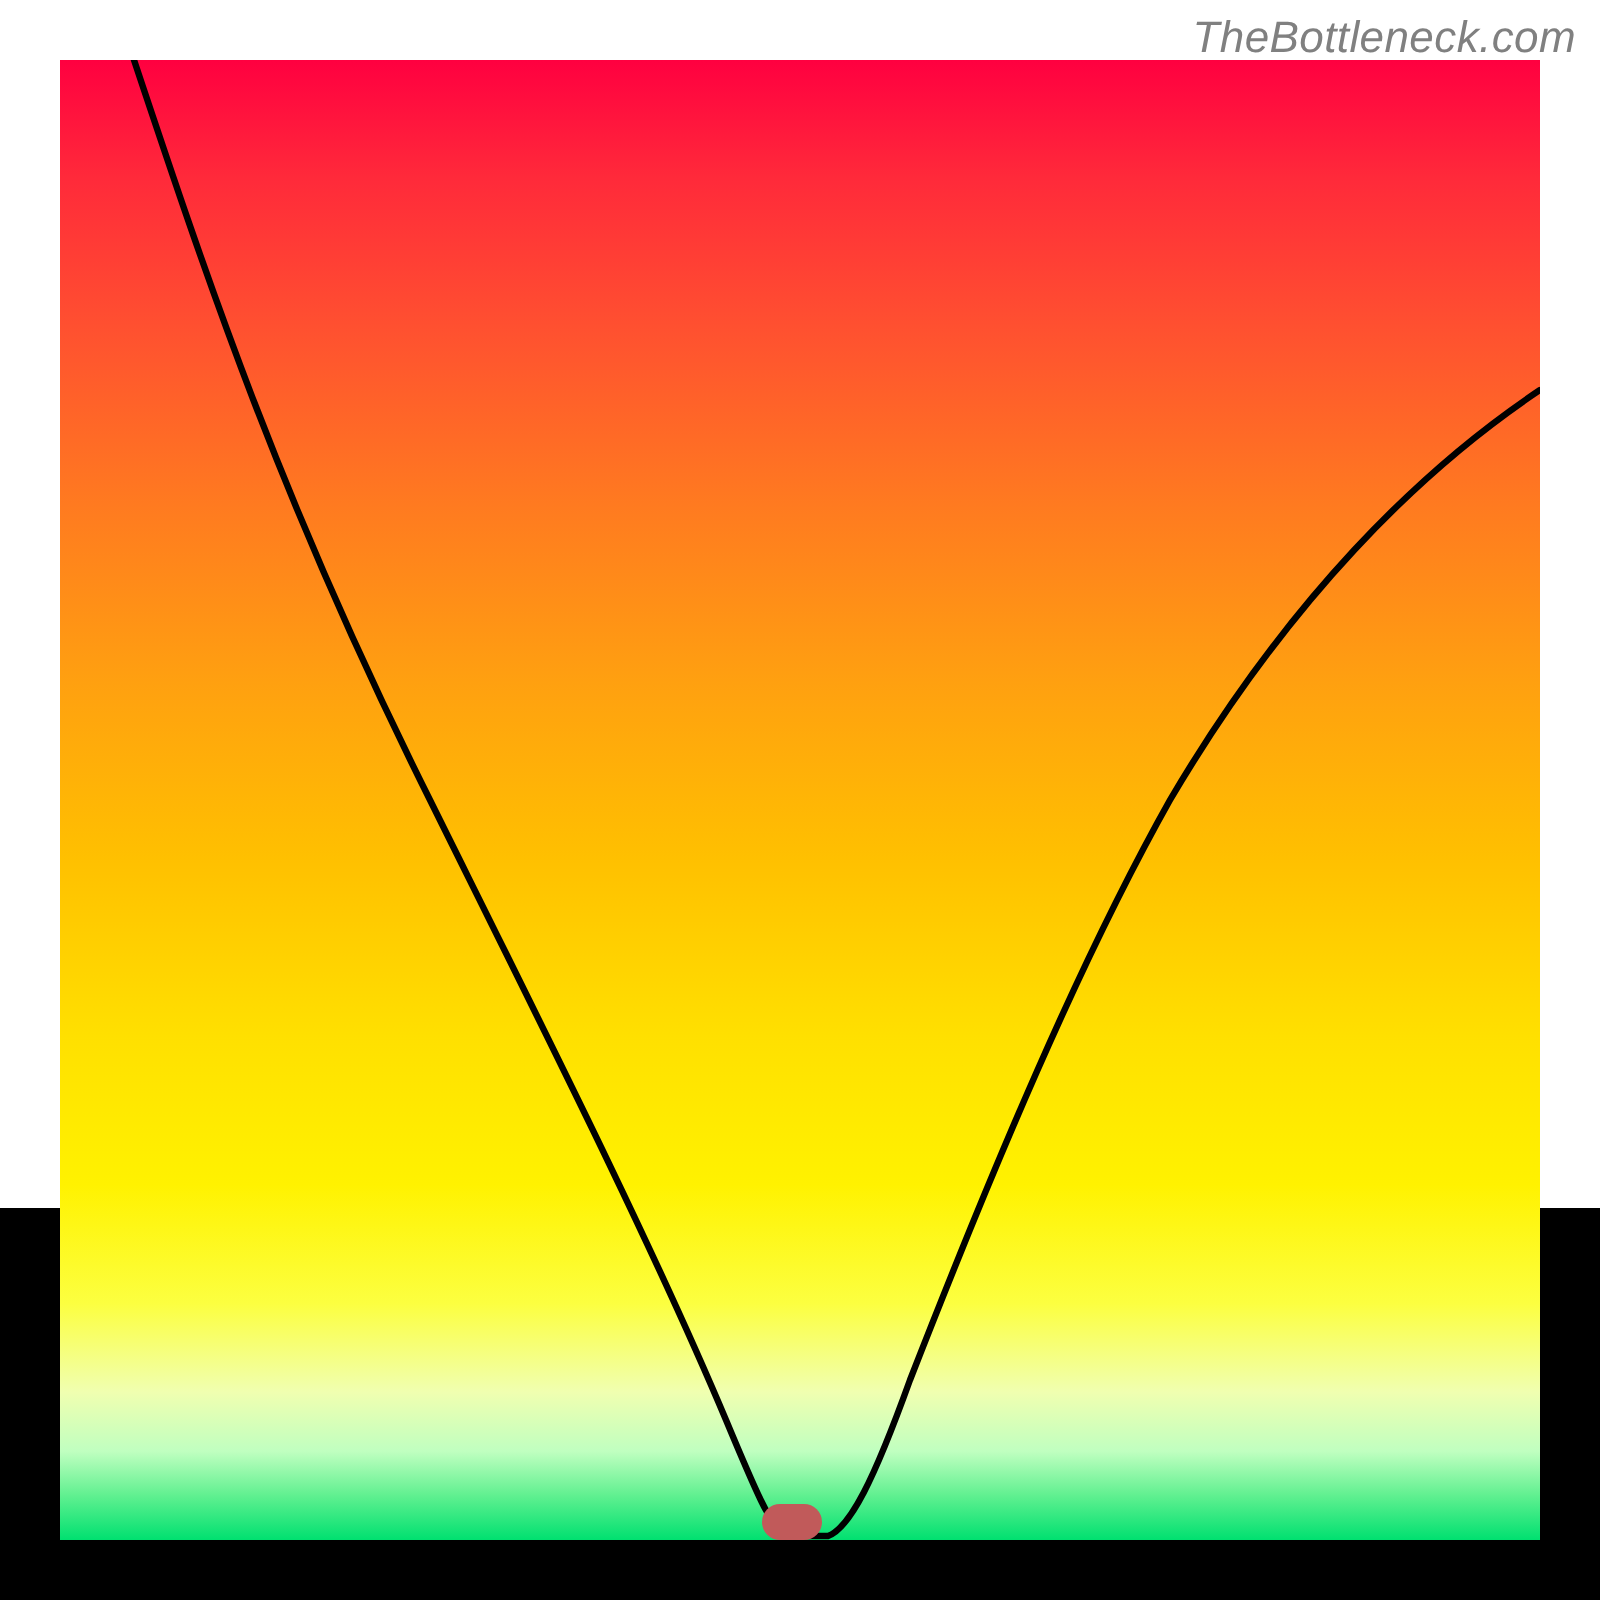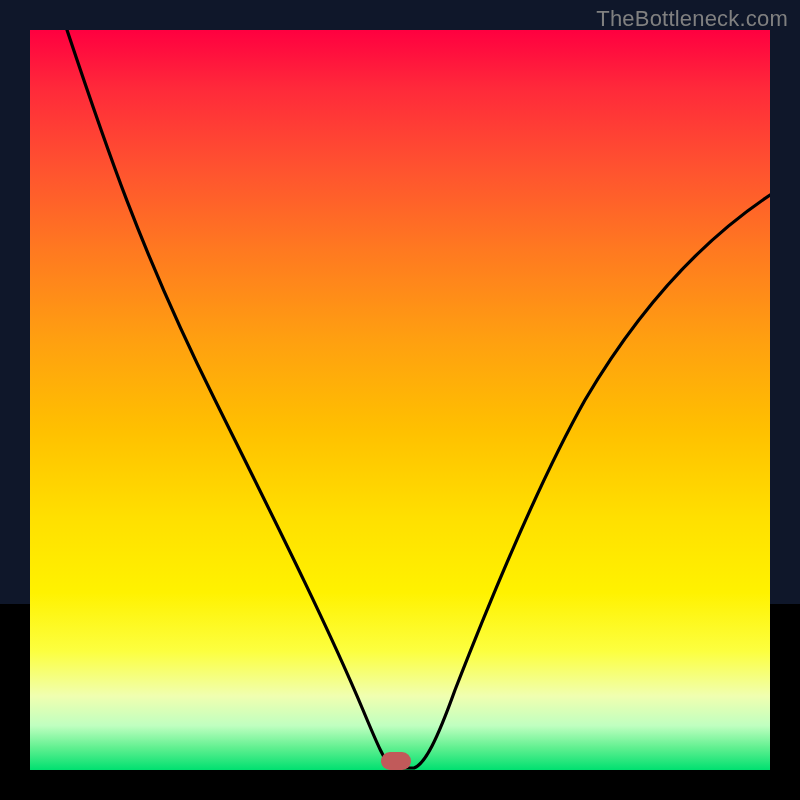"TheBottleneck.com" .frame { background: #0f172a -> #ffffff; font-style: none -> italic }
